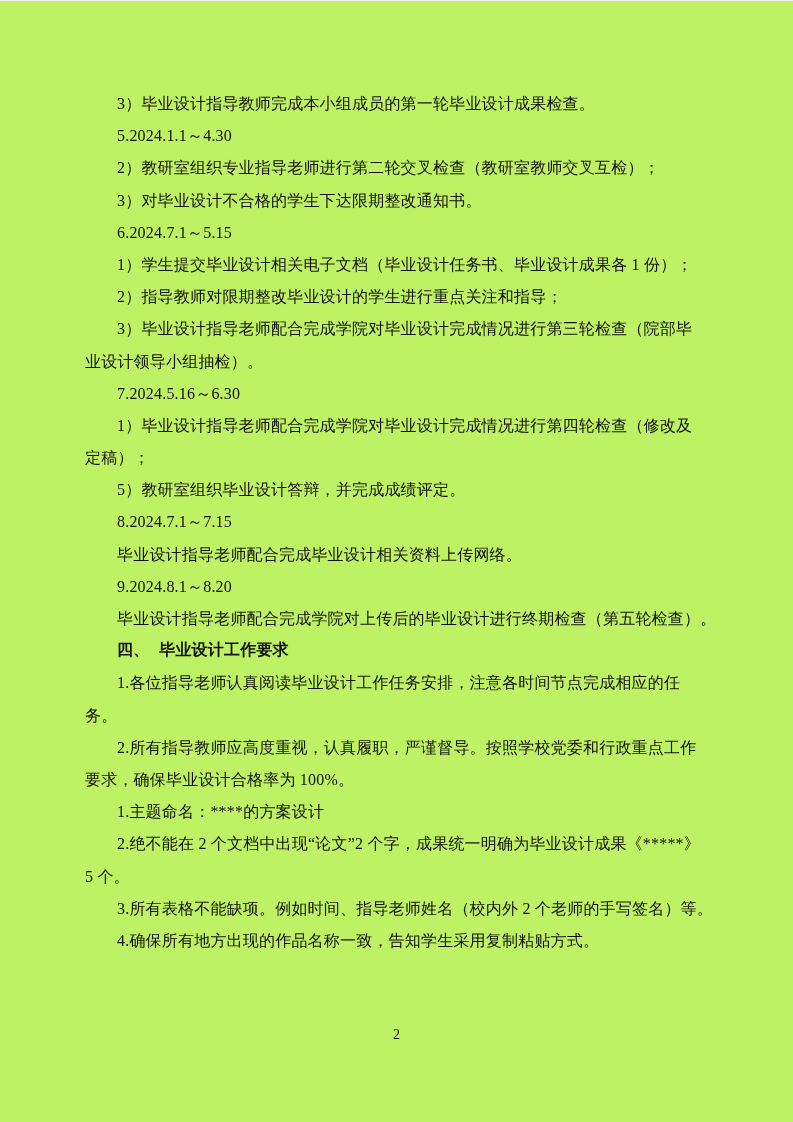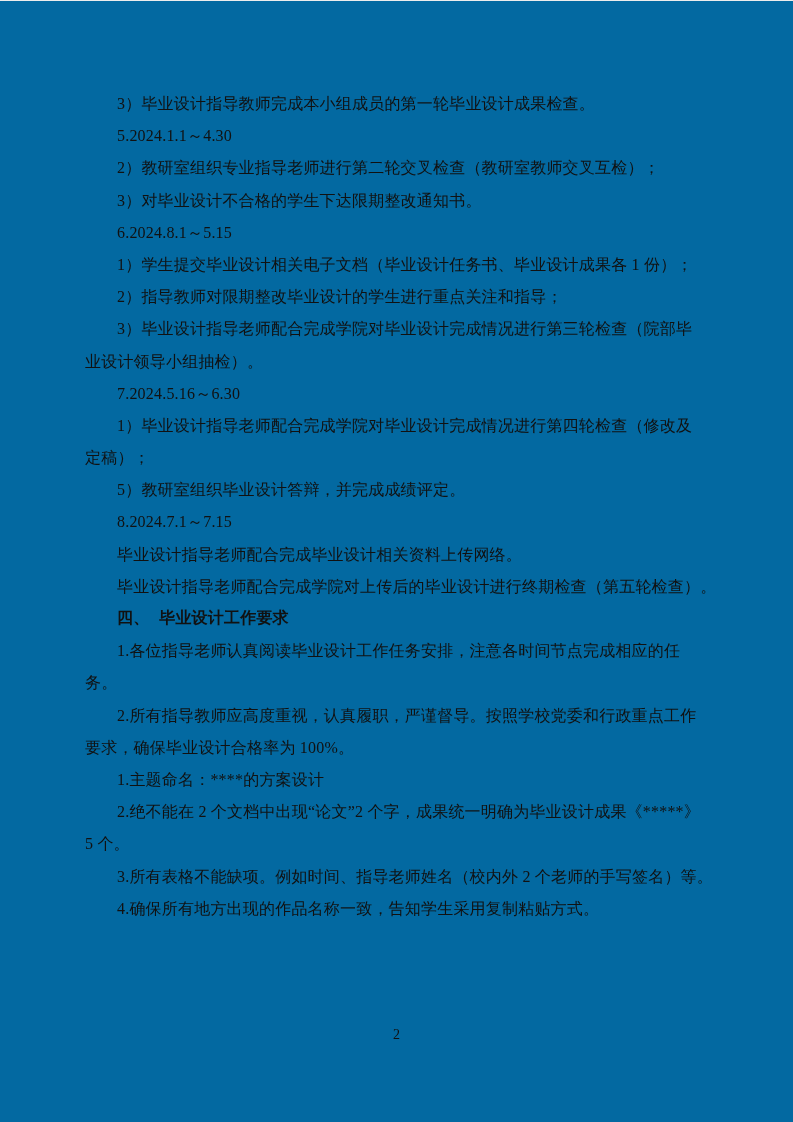"3）毕业设计指导教师完成本小组成员的第一轮毕业设计成果检查。" .page { background: #0369a1 -> #bef264 }
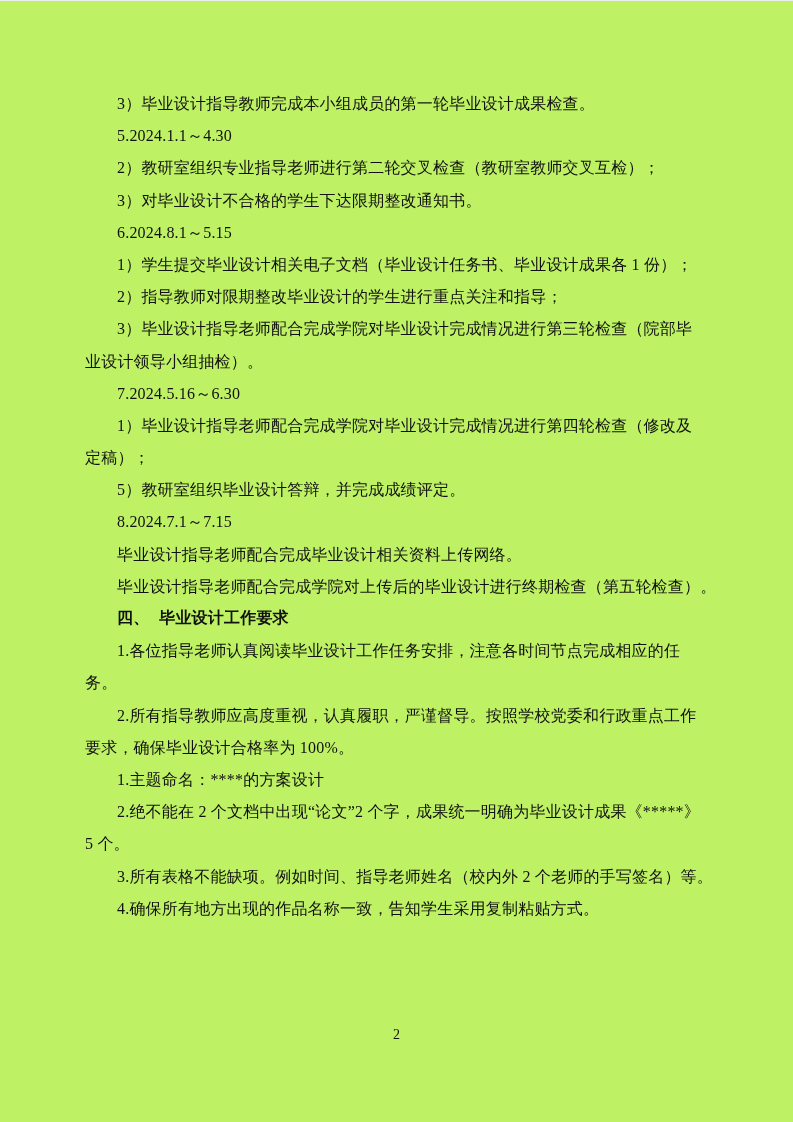"6.2024.8.1～5.15" div.line { text: 6.2024.8.1 -> 6.2024.7.1 }
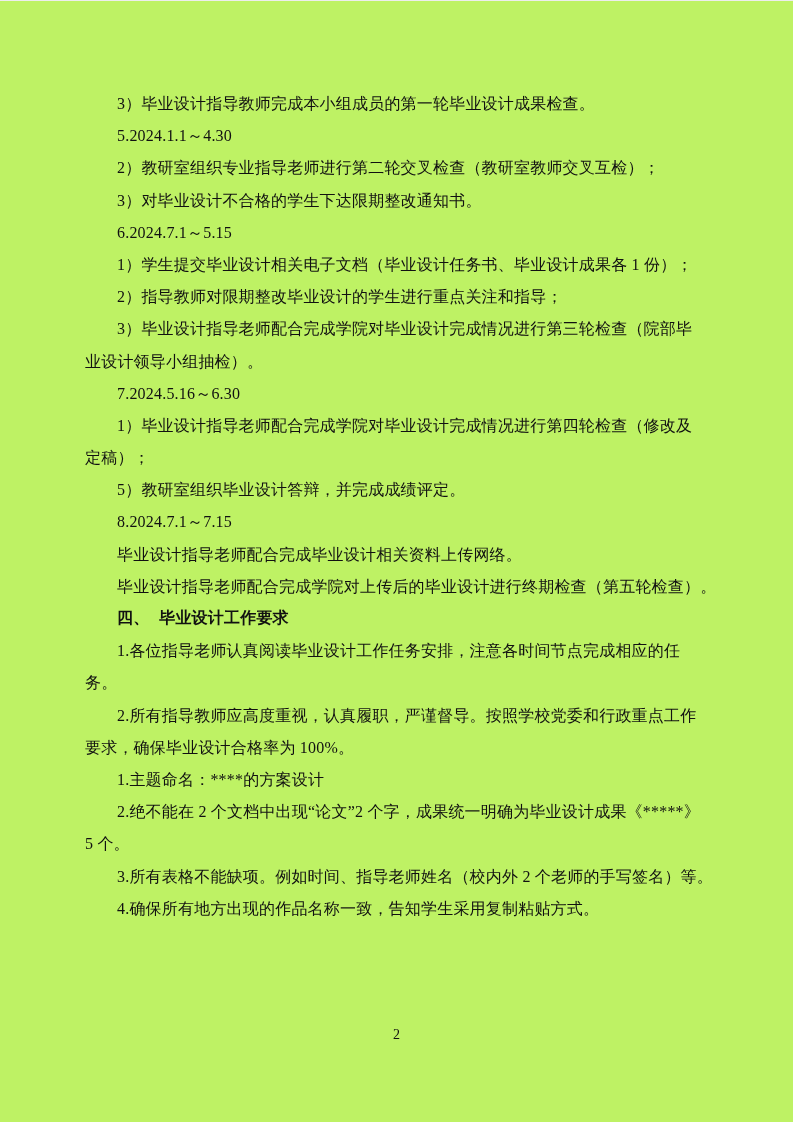"9.2024.8.1～8.20" div.line { html: none -> <div>9.2024.8.1～8.20</div> }
